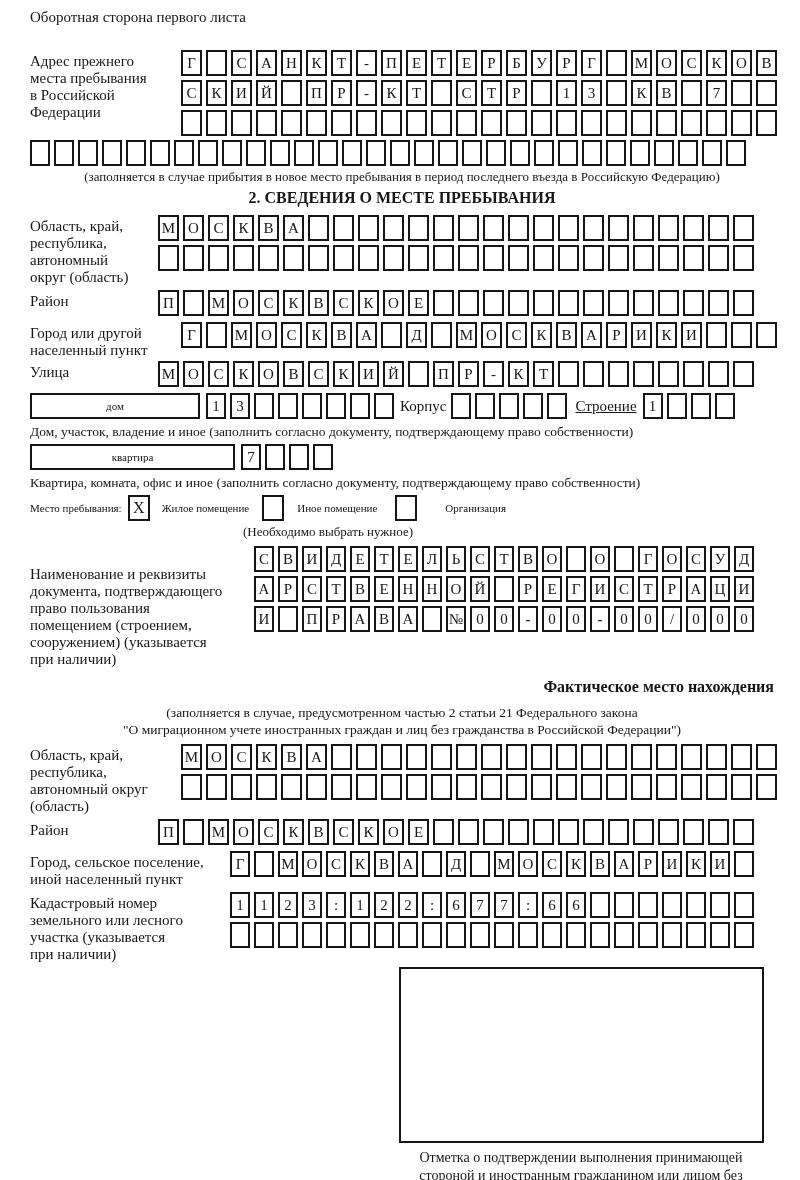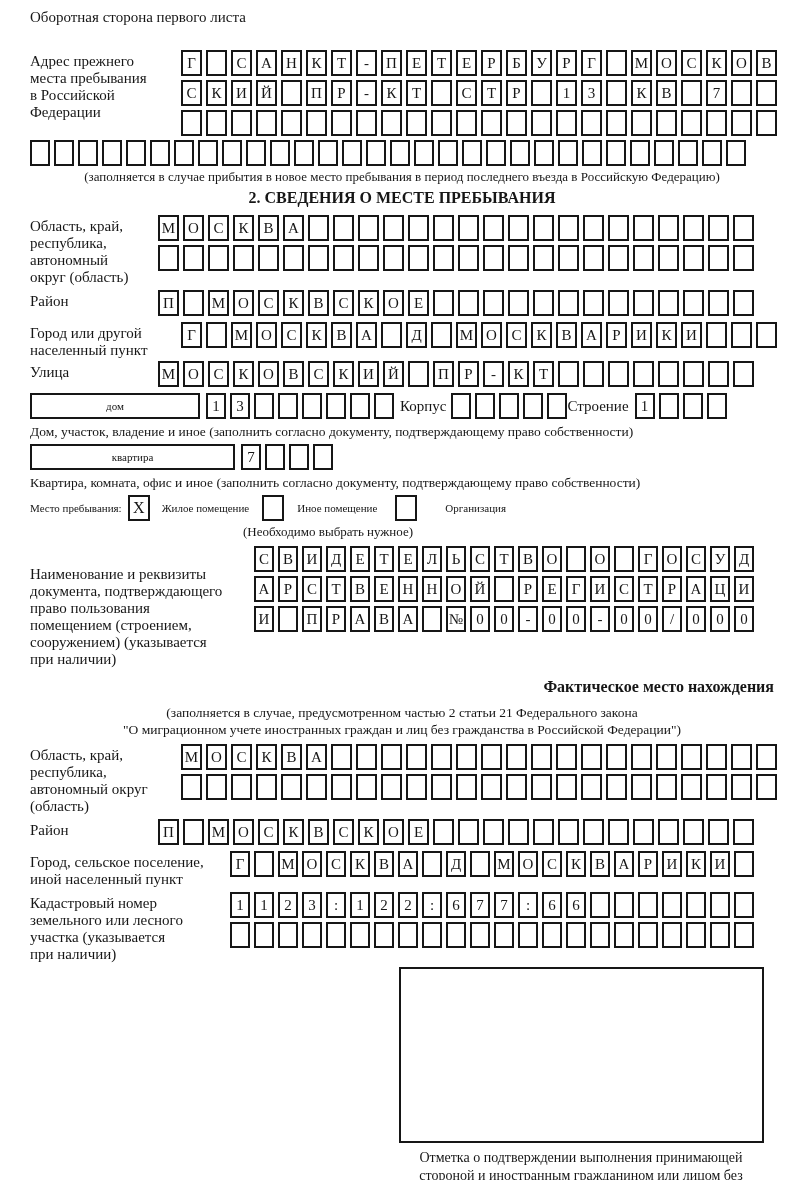"Строение" div.inl { margin-left: 0 -> 8px; text-decoration: none -> underline }
